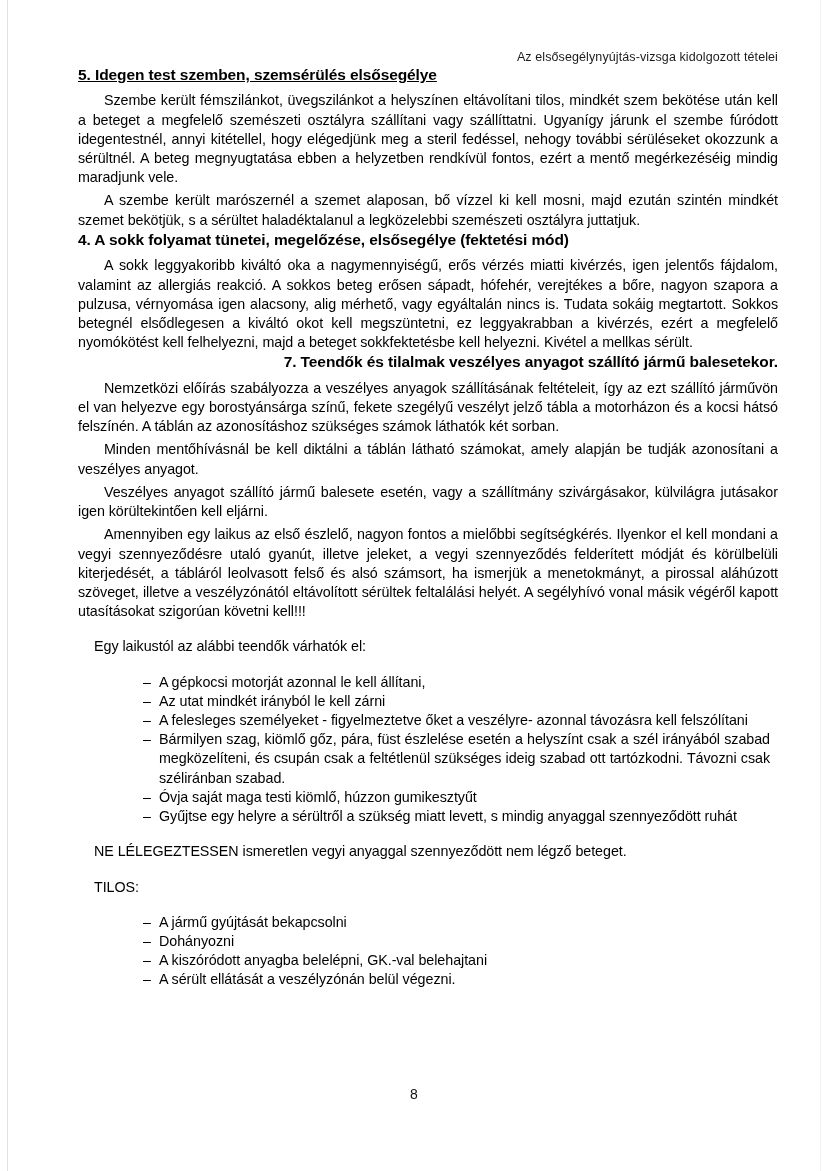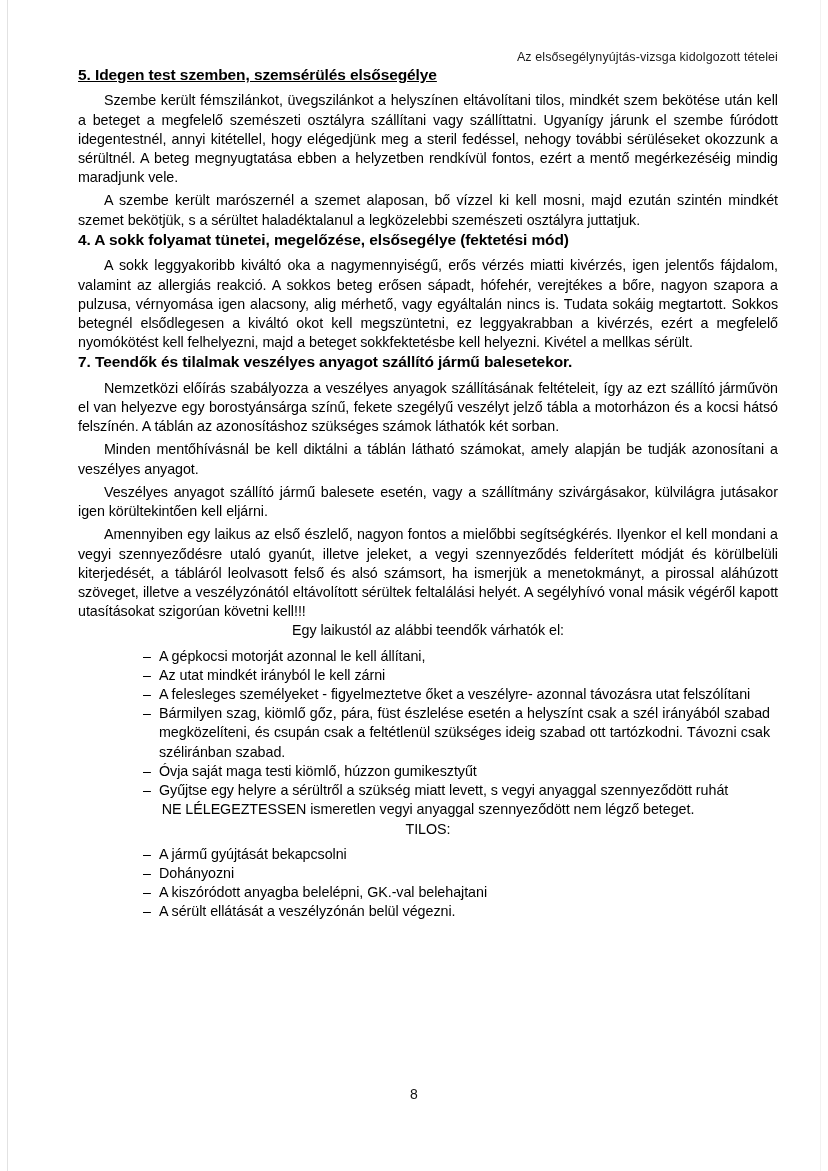"7. Teendők és tilalmak veszélyes" .s7-heading { text-align: none -> right }
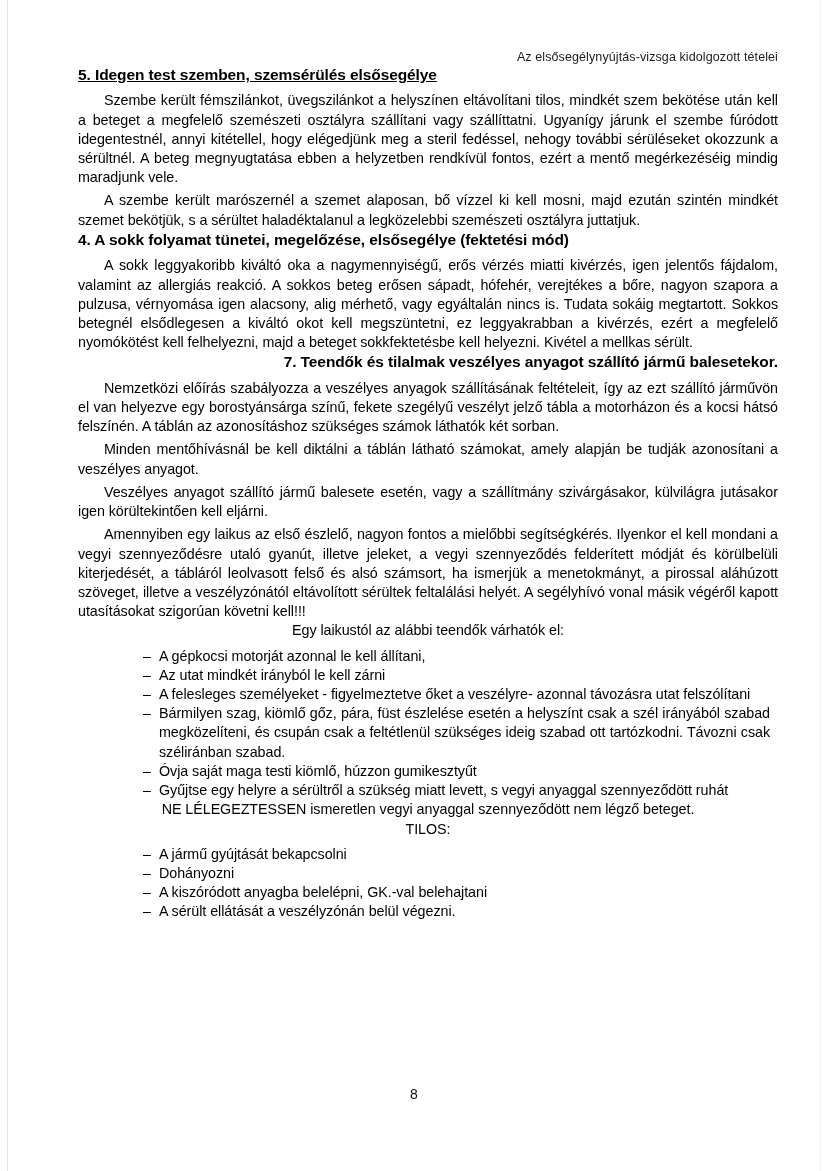"Egy laikustól az alábbi teendők" p.plain-par { margin: 0 -> 16px; text-align: center -> left }
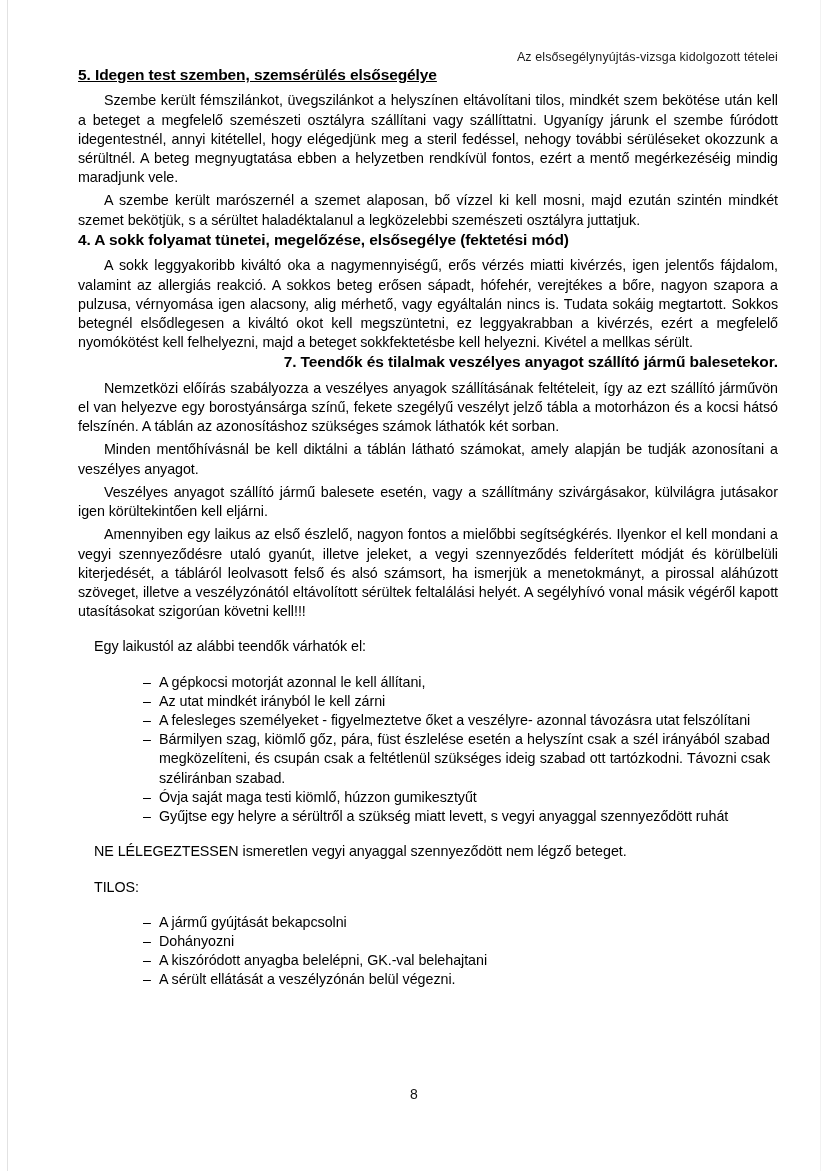"A felesleges személyeket -" li.justify { text: utat -> kell }
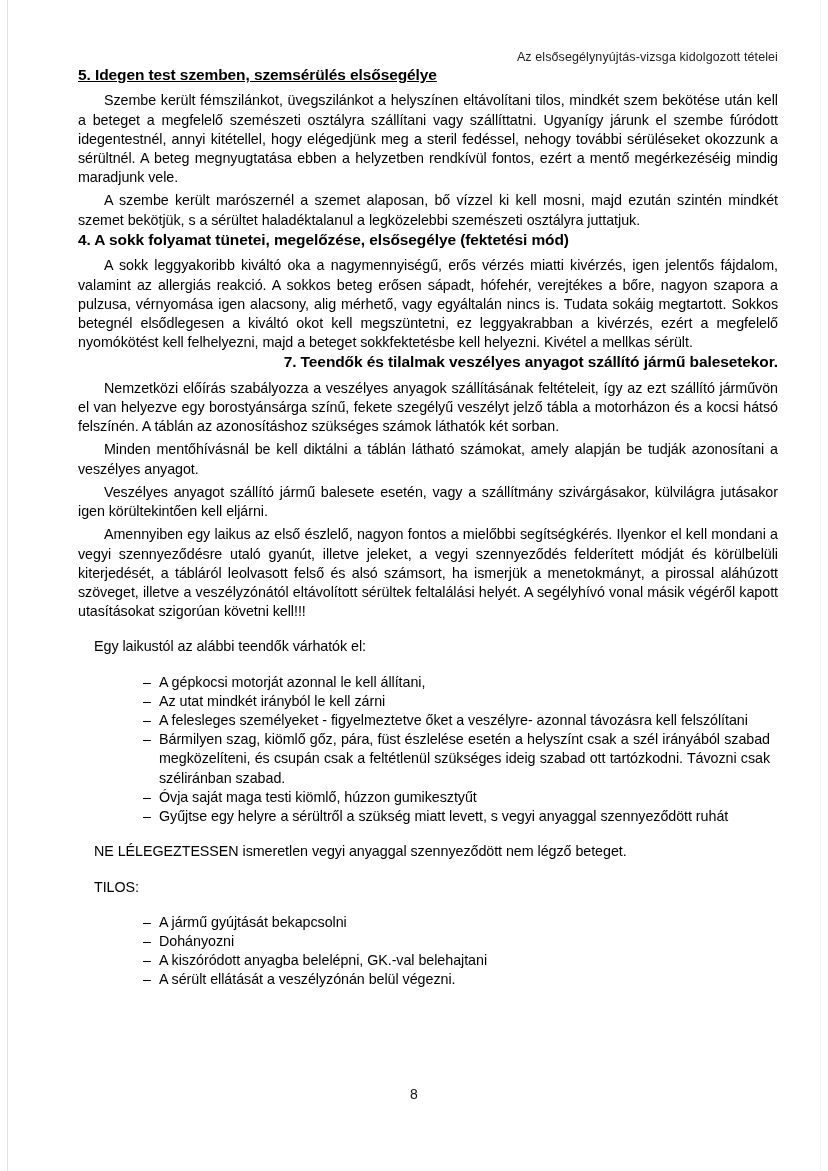"Gyűjtse egy helyre a sérültről" li { text: vegyi -> mindig }
